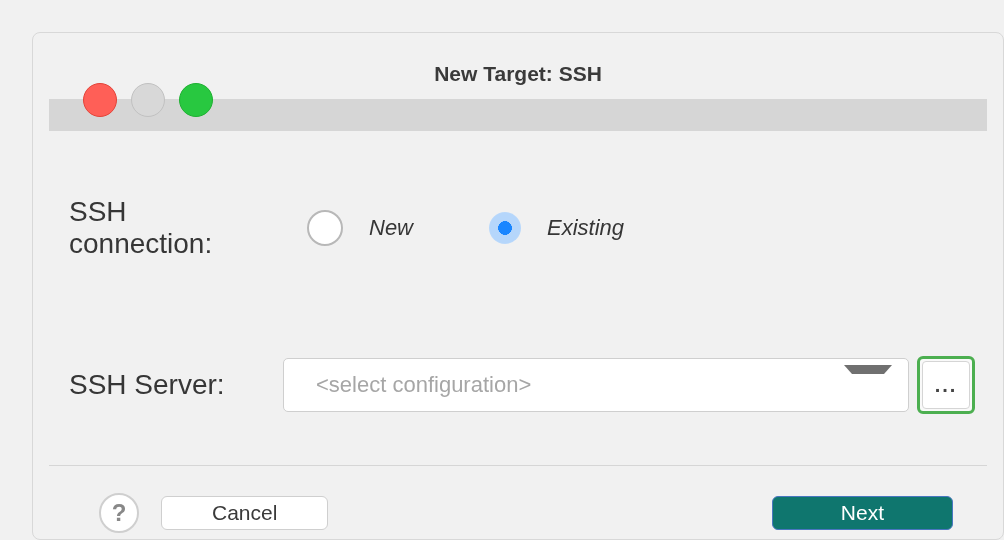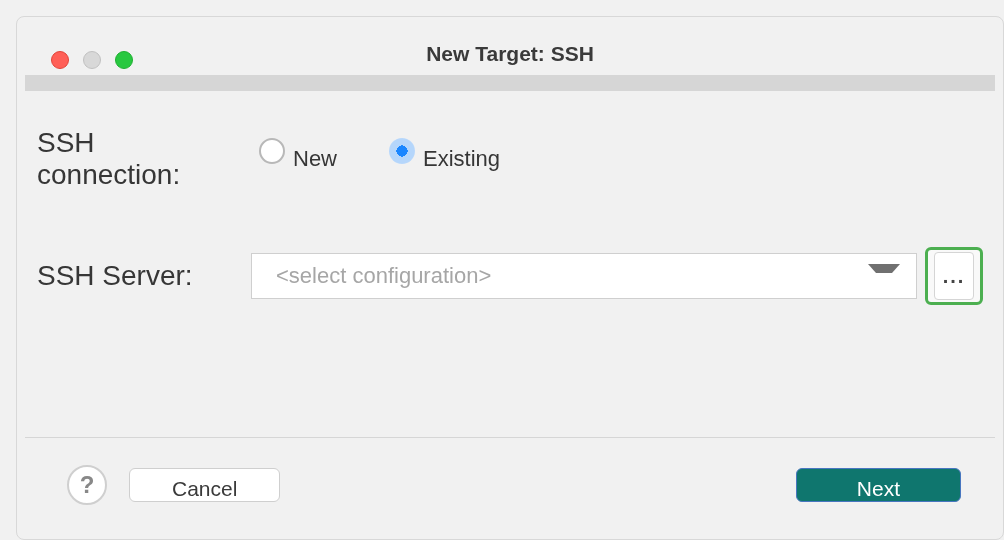"New Target: SSH" * { padding: 8px -> 16px }
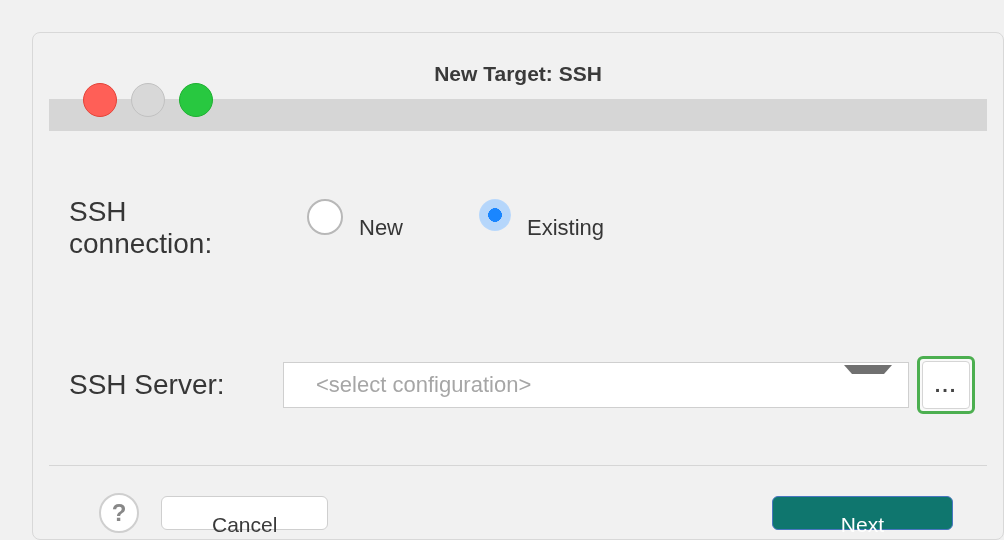"New" .radio-option { align-items: flex-start -> center; font-style: none -> italic; gap: 0 -> 10px }
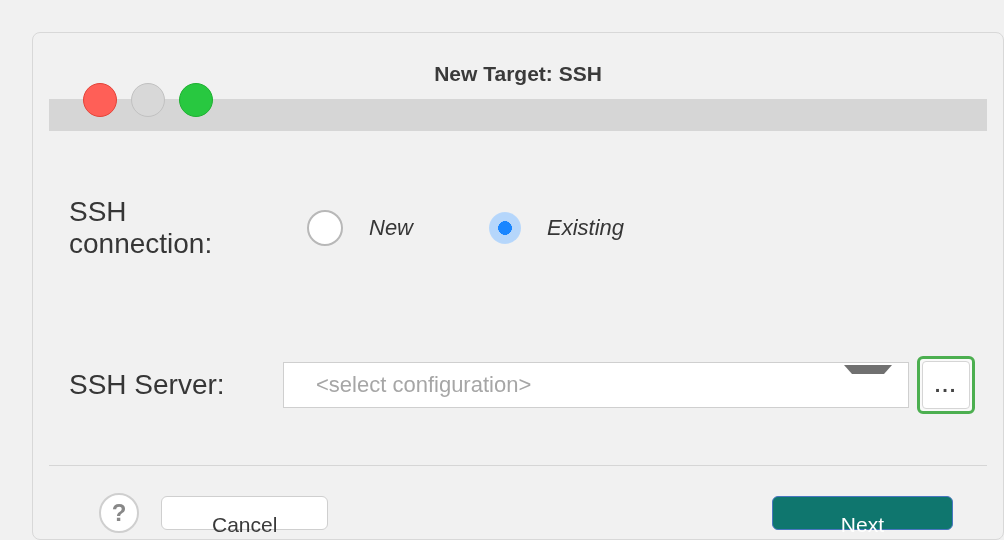"<select configuration>" .select-box { border-radius: 0 -> 5px; height: 46px -> 54px }
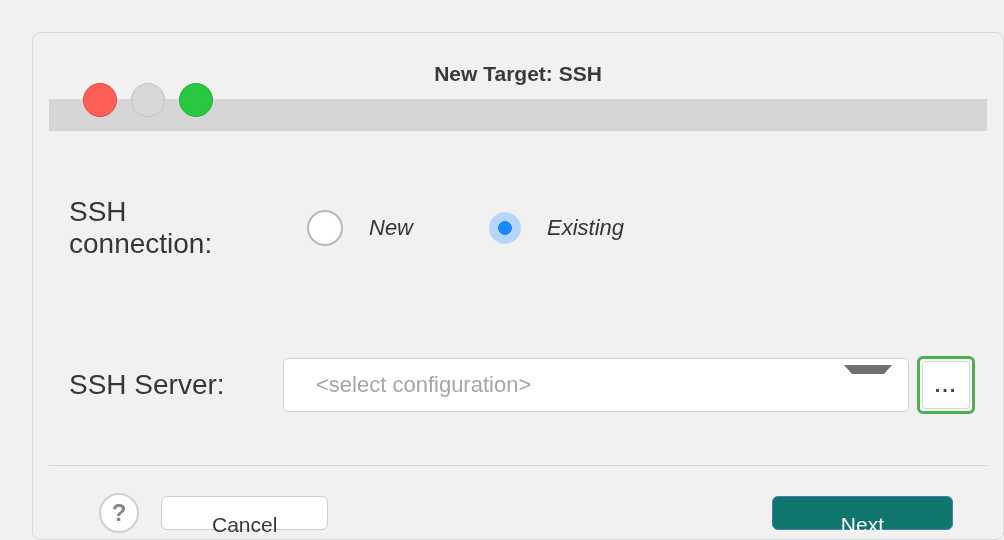"Cancel" .btn { align-items: none -> center }
